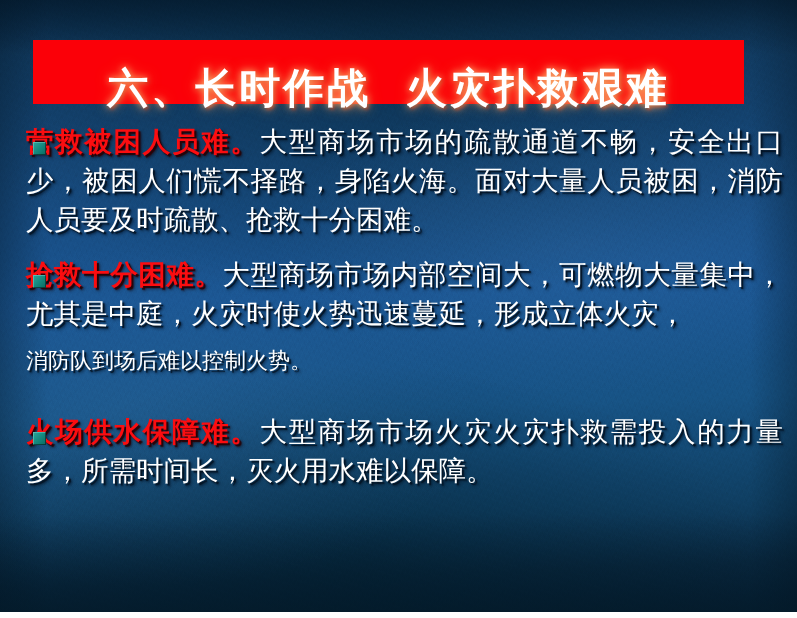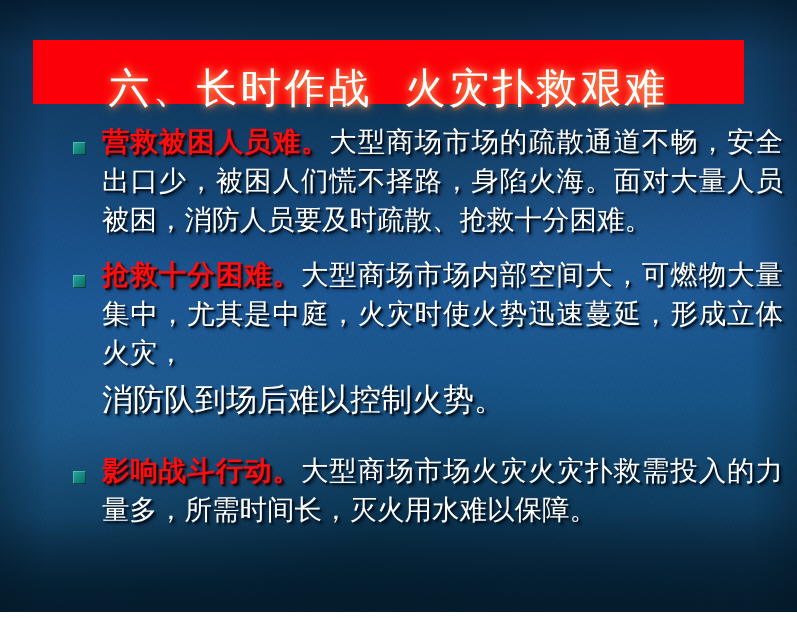"六、长时作战 火灾扑救艰难" #title-text { font-weight: normal -> bold }
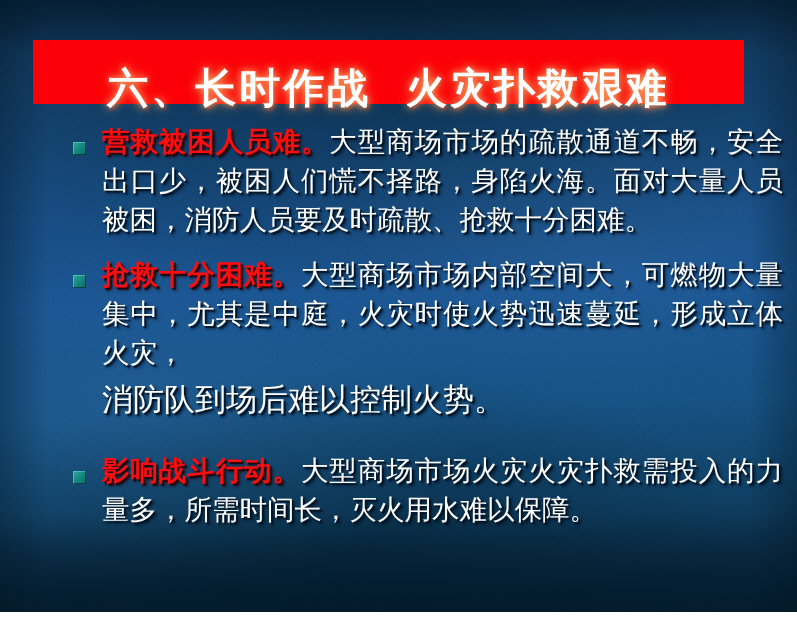"营救被困人员难。大型商场市场的疏散通道不畅，安全出口少，被困人们慌不择路，身陷火" .bullet-block { margin-left: 40px -> none; padding-left: 62px -> 26px }
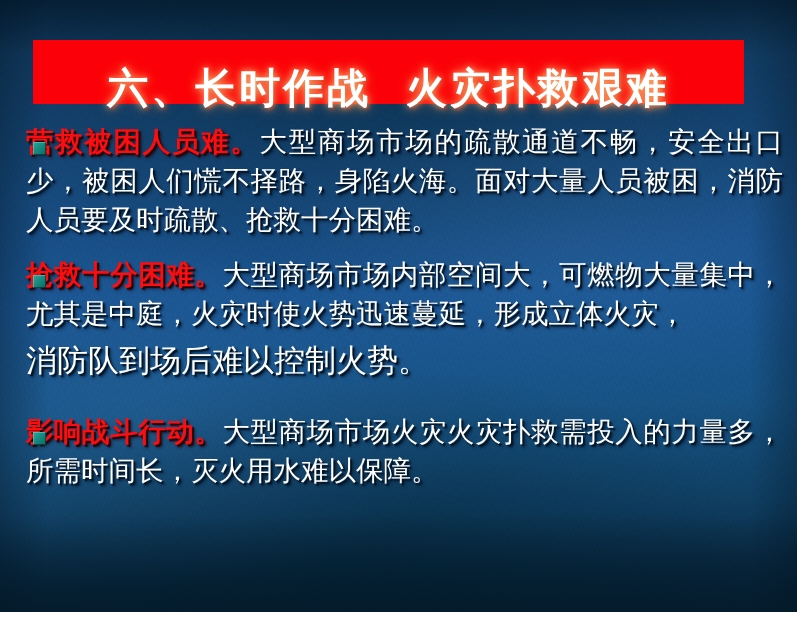"消防队到场后难以控制火势。" .tail-line { font-size: 31px -> 22px }
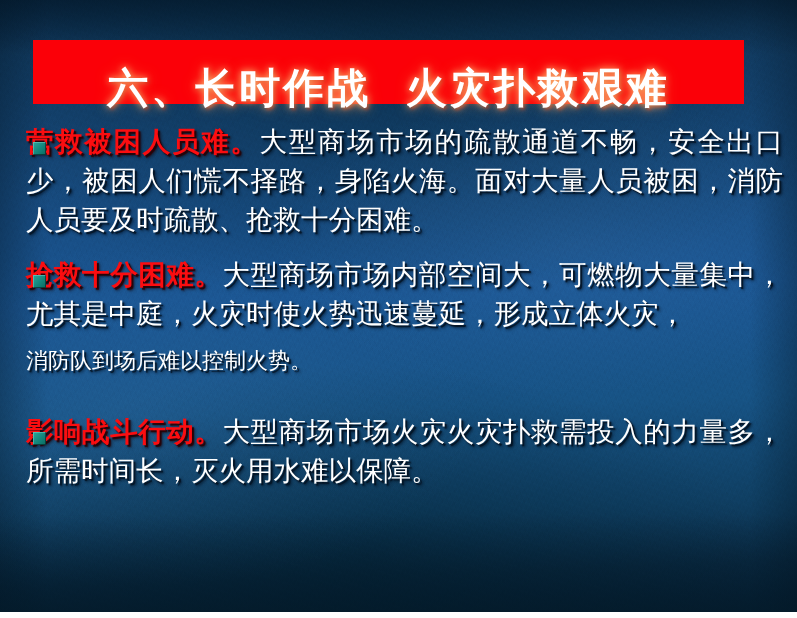"影响战斗行动。" span.lead { text: 影响战斗行动 -> 火场供水保障难 }
